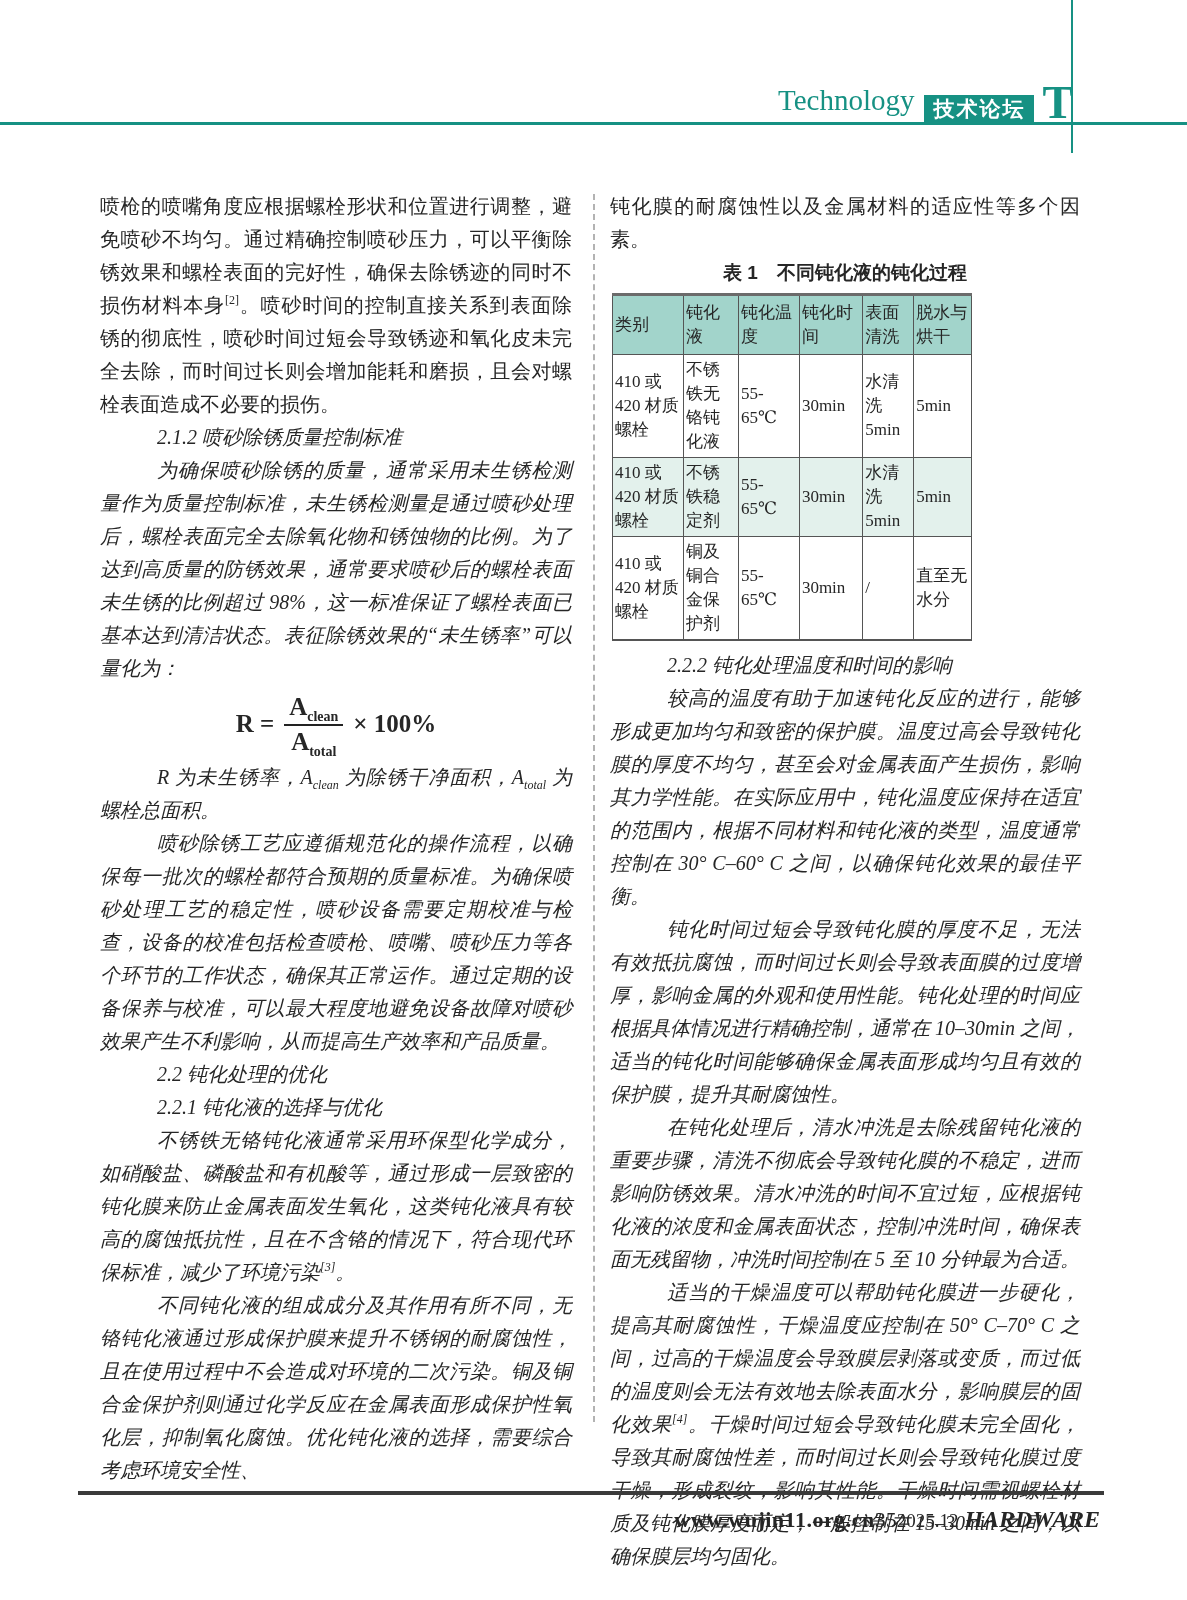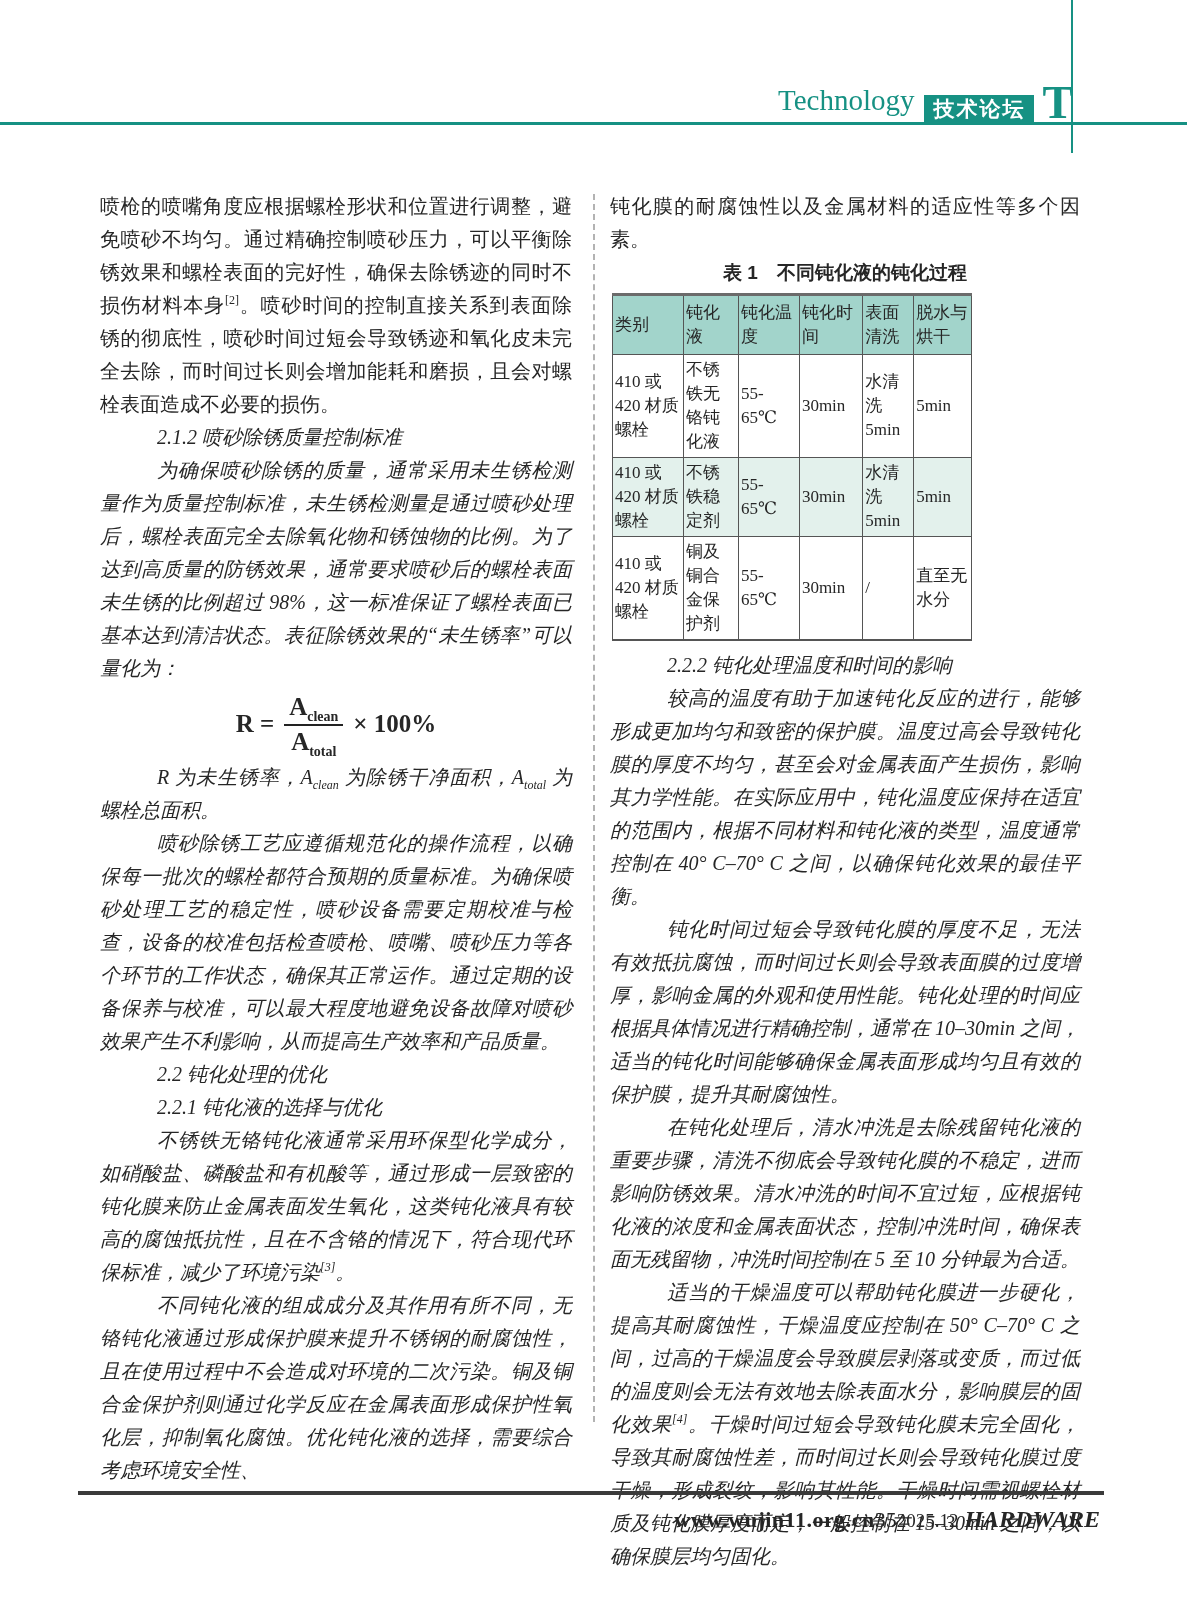"较高的温度有助于加速钝化反应的进行，能够形成更加均匀和致密的保护膜。温度过高会导" p.par { text: 40° C–70 -> 30° C–60 }
